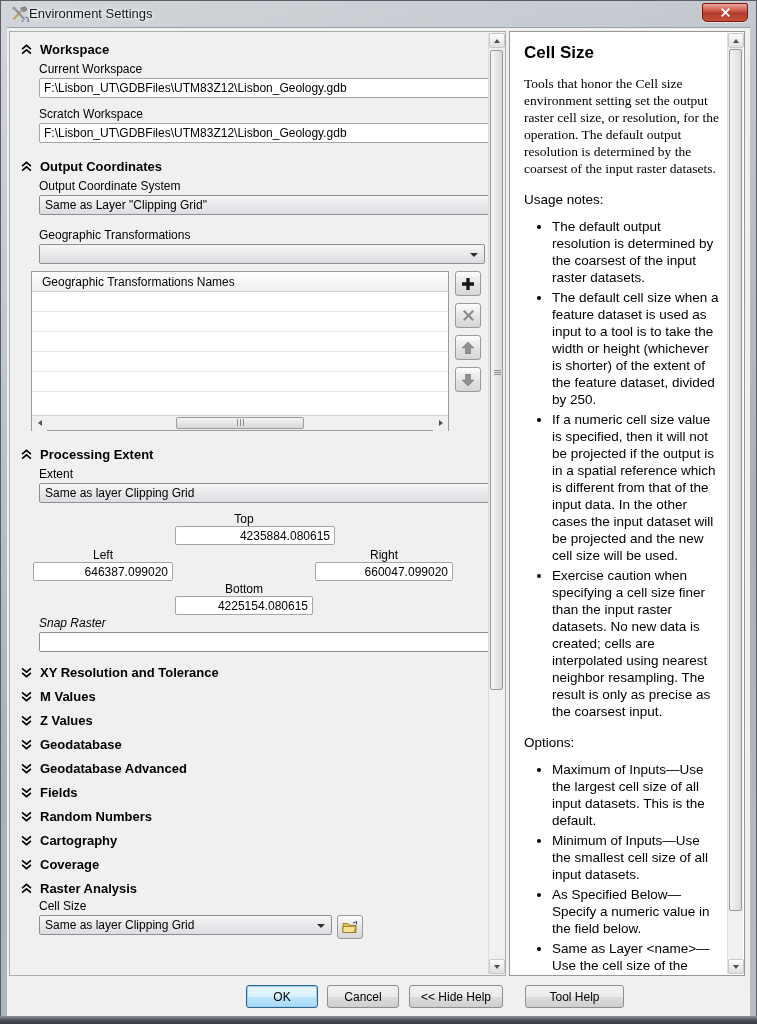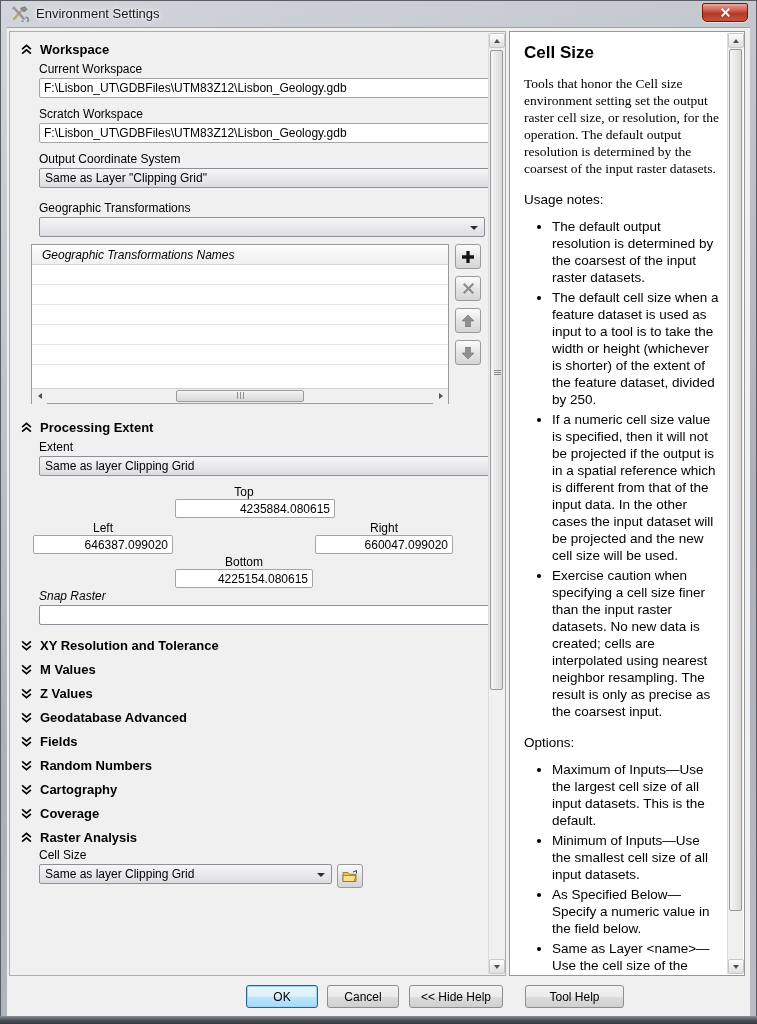"Environment Settings" .titlebar { gap: 7px -> 0 }
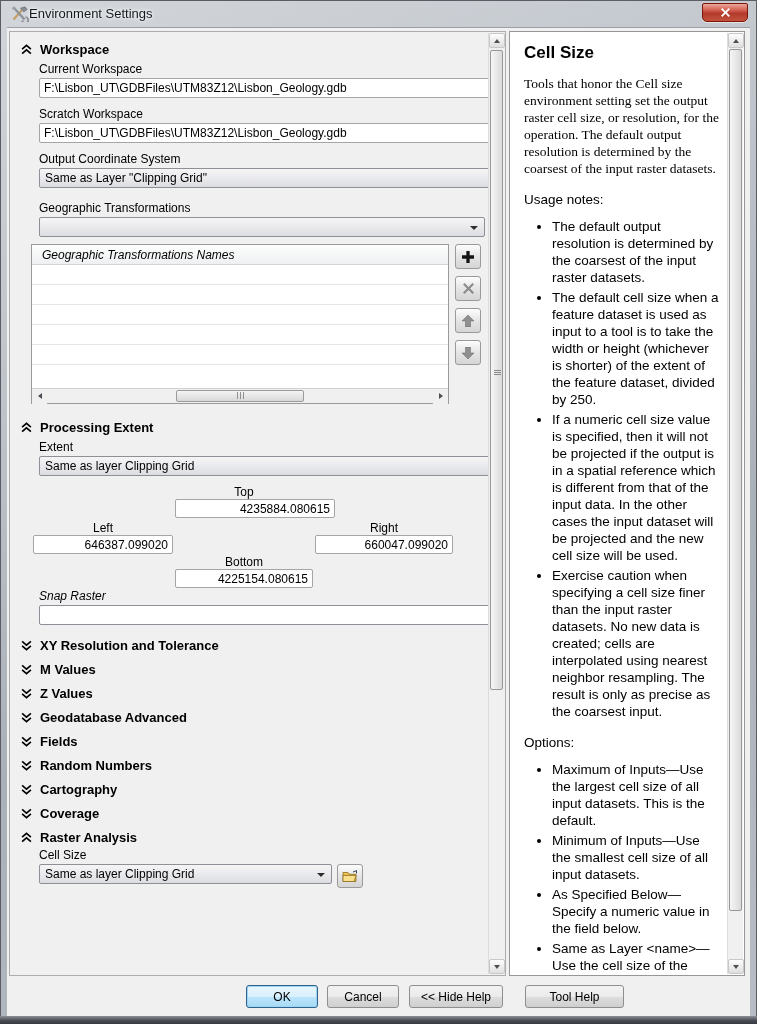"Output Coordinates" div.sec { html: none -> <div> <span> <svg> <path></path> </svg> </span> <span>Output Coordinates</span> </div> }
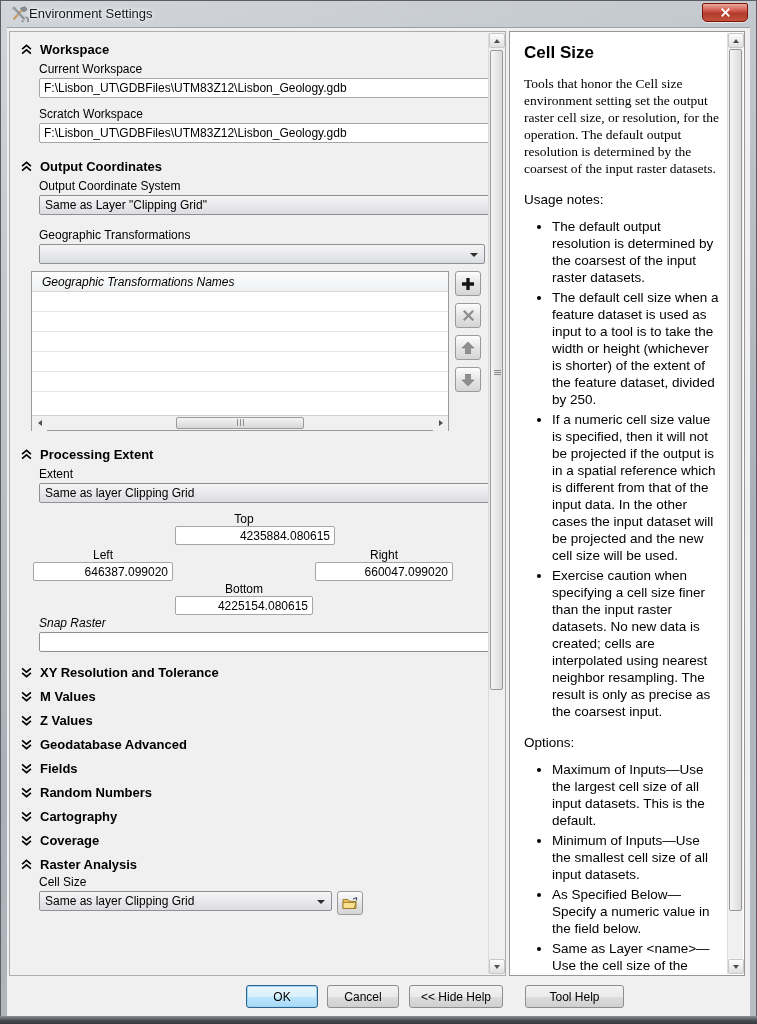"Geographic Transformations Names" .listwrap { font-style: italic -> none }
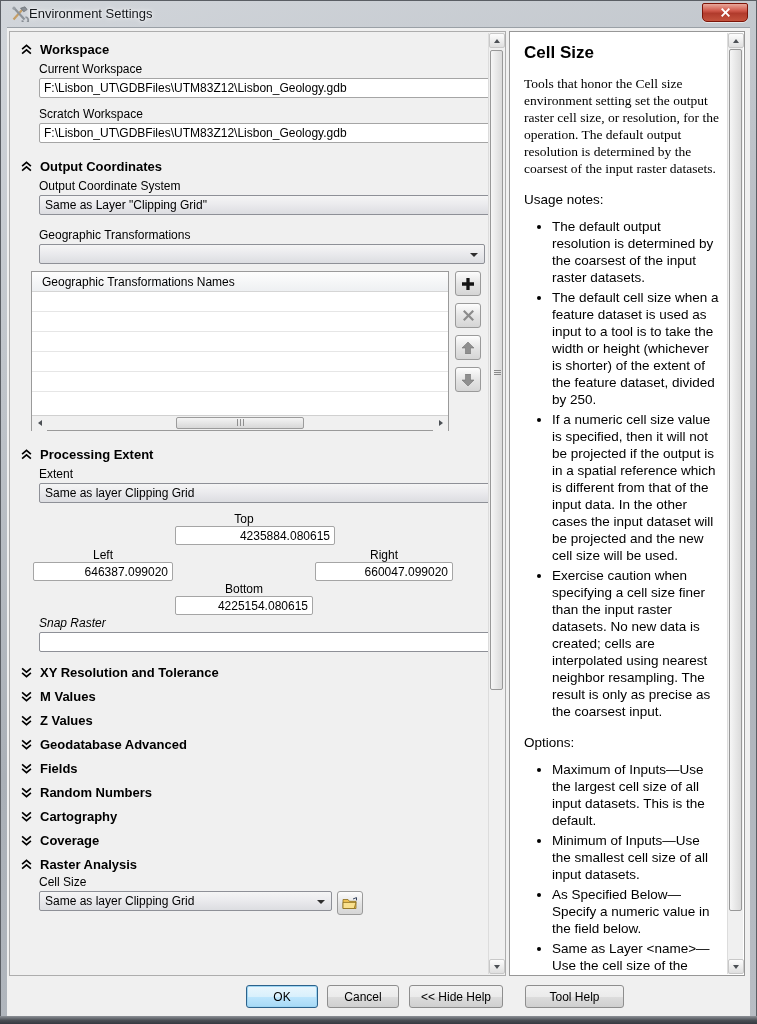"Geodatabase" div.sec { html: none -> <div> <span> <svg> <path></path> </svg> </span> <span>Geodatabase</span> </div> }
